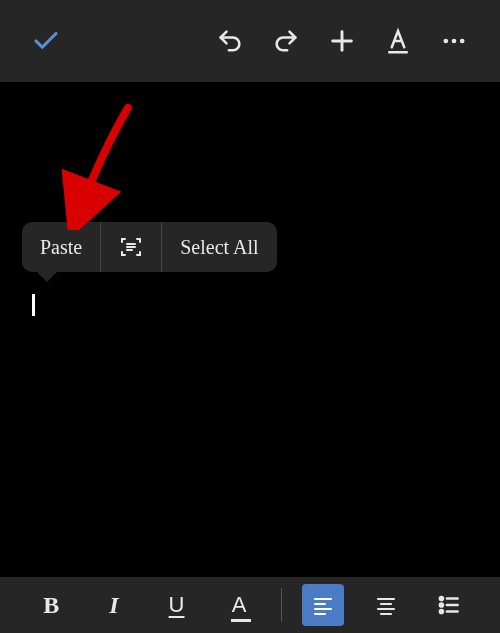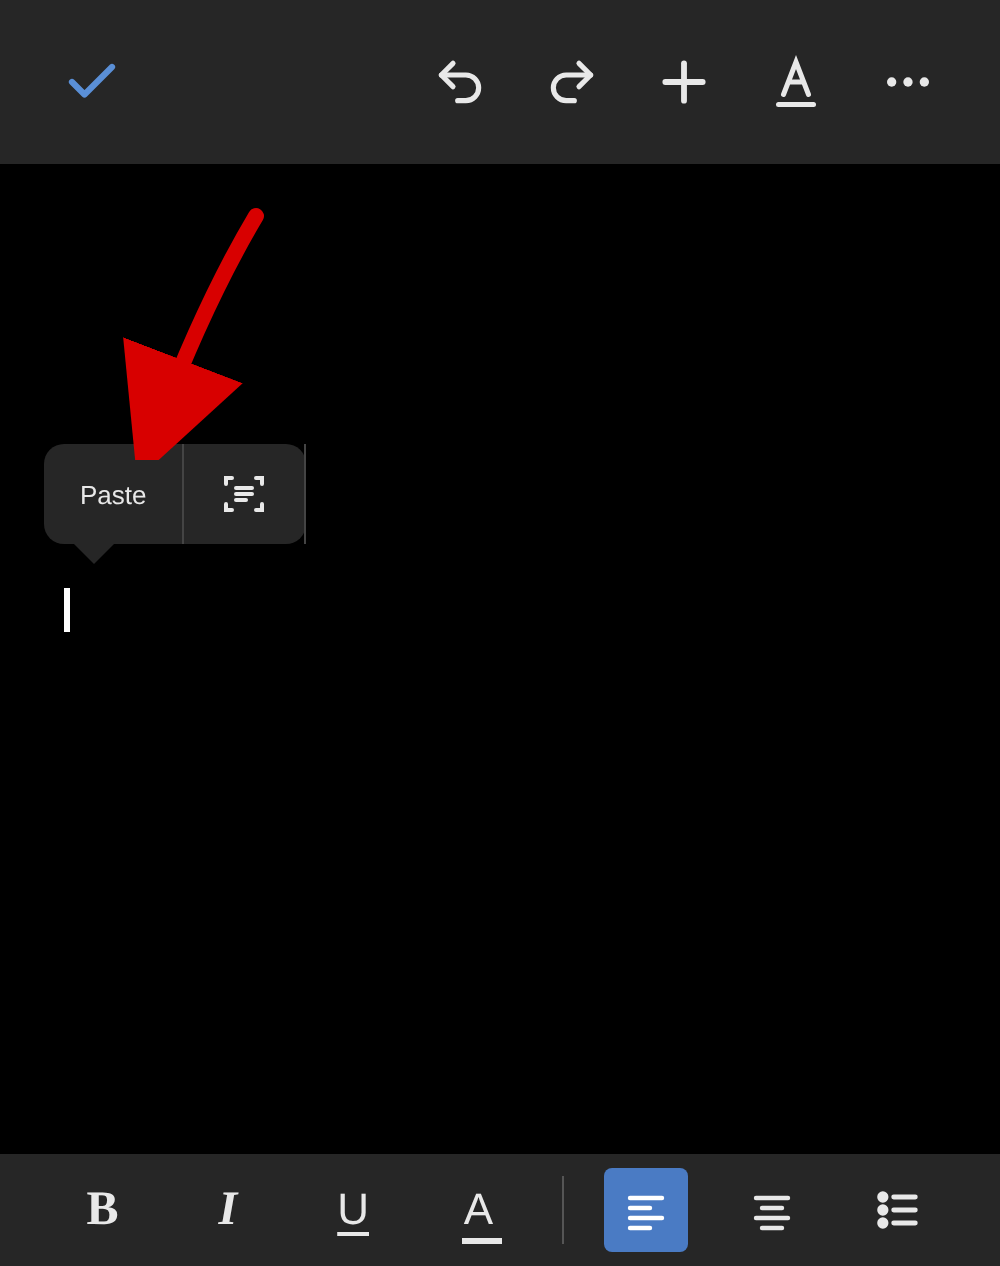"Paste" .context-item { font-family: none -> Liberation Serif, serif; font-size: 13px -> 20px }
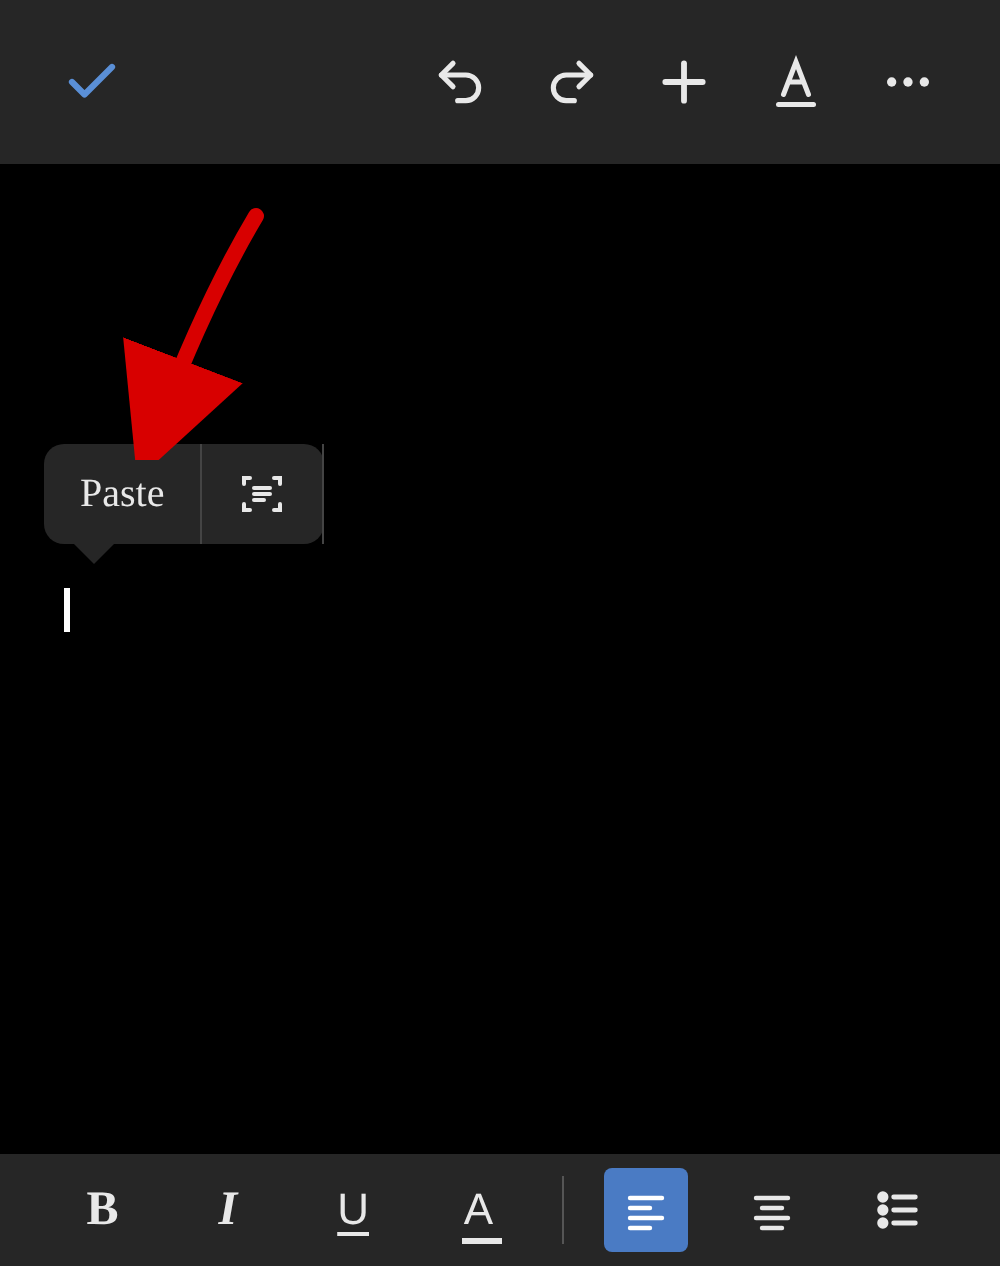"Select All" div.context-item { html: none -> <div>Select All</div> }
